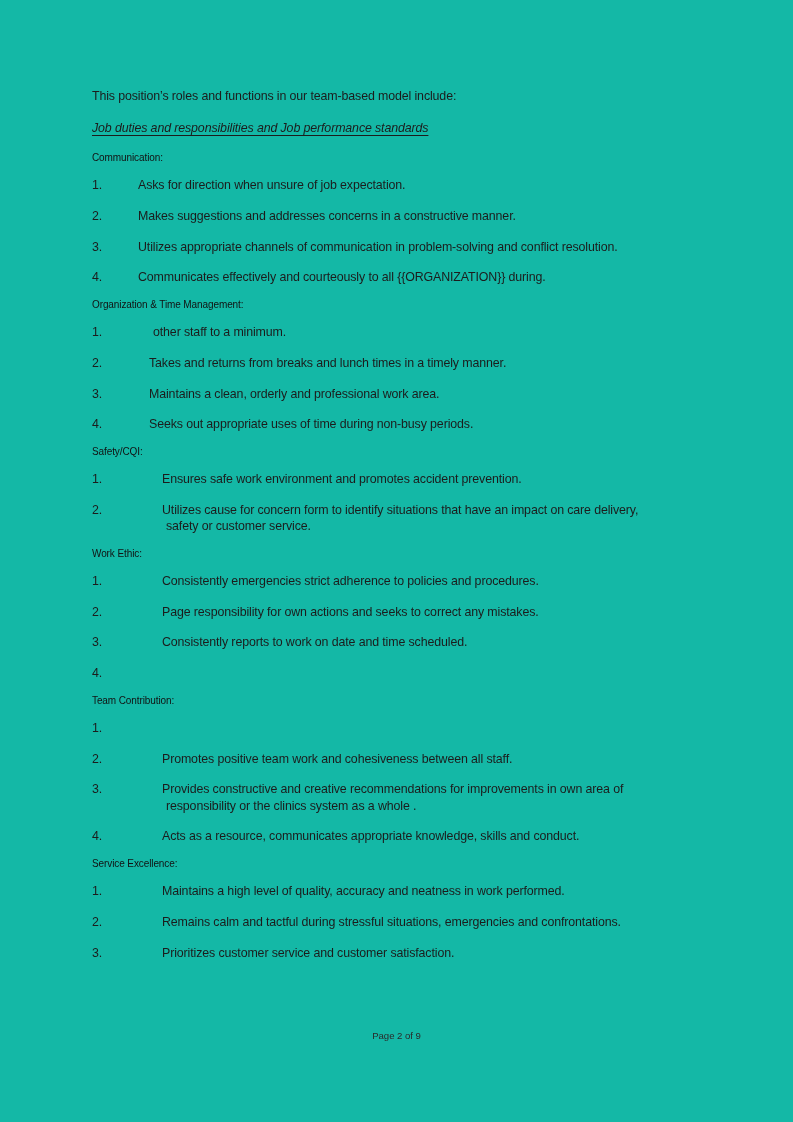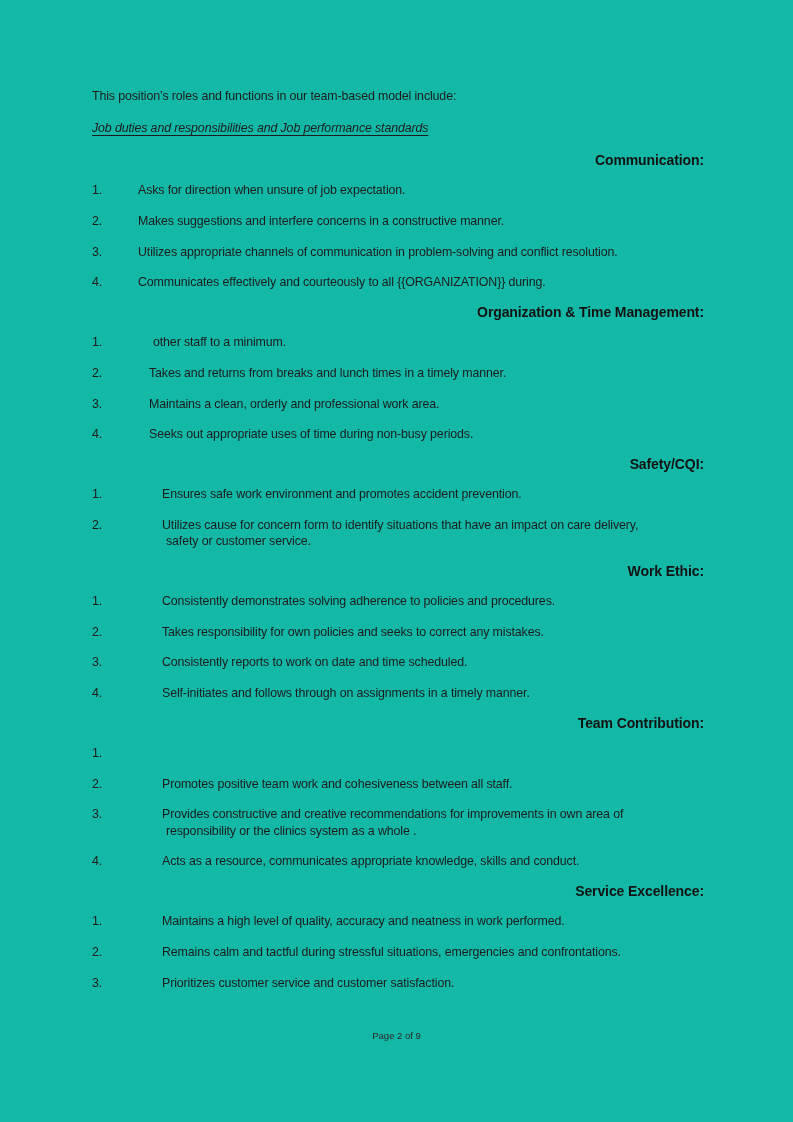"Communication:" .section-head { font-size: 14px -> 10px; font-weight: bold -> normal; text-align: right -> none }
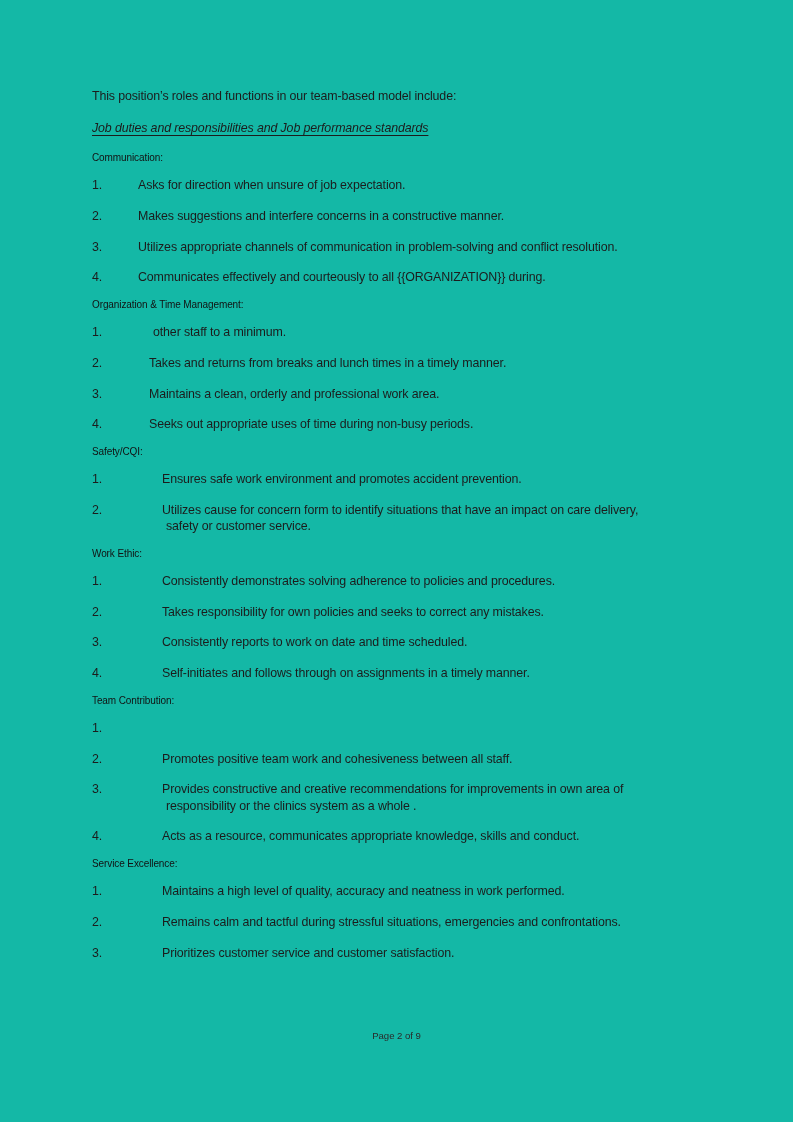"Makes suggestions and interfere concerns" span { text: interfere -> addresses }
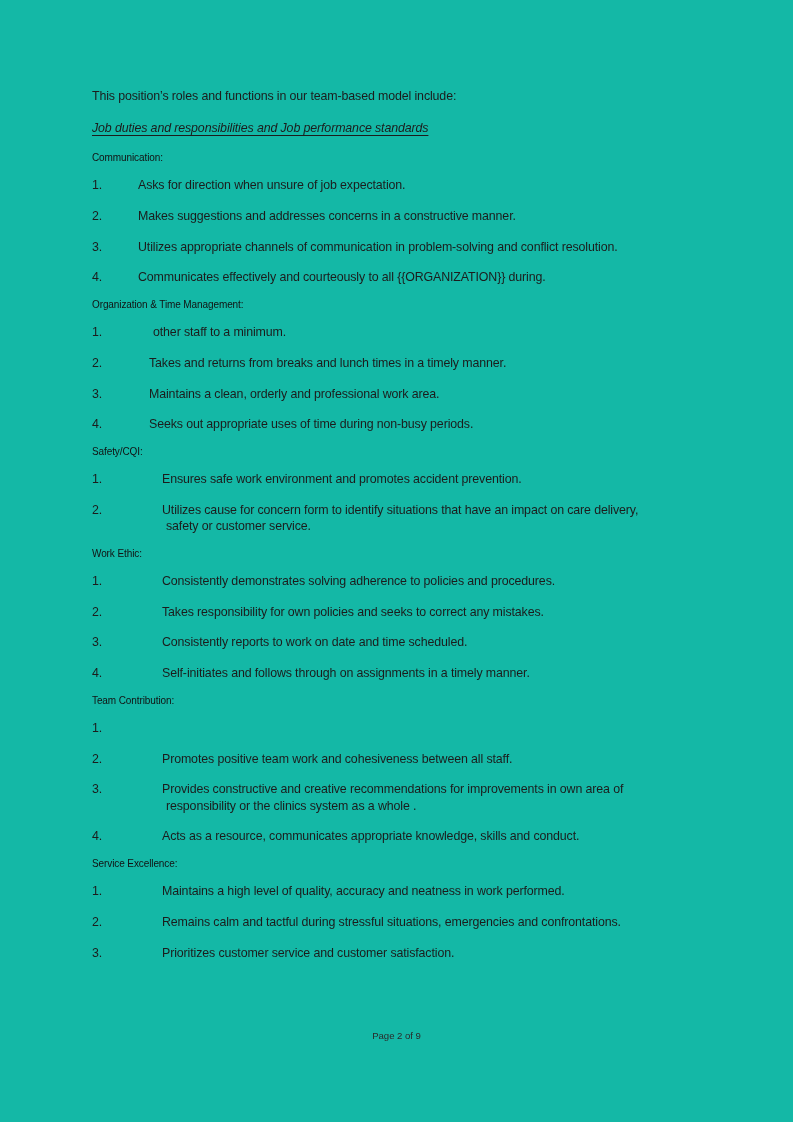"Consistently demonstrates solving" span { text: demonstrates solving -> emergencies strict }
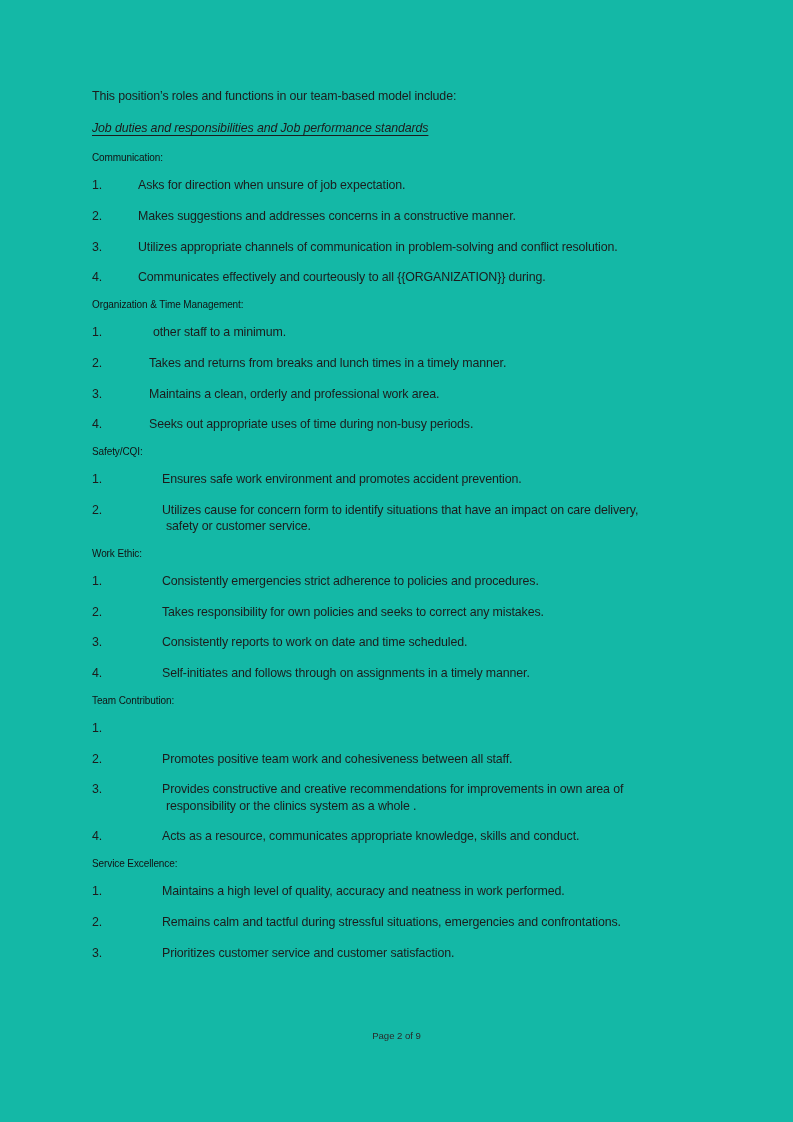"Takes responsibility for own policies" span { text: Takes responsibility for own policies -> Page responsibility for own actions }
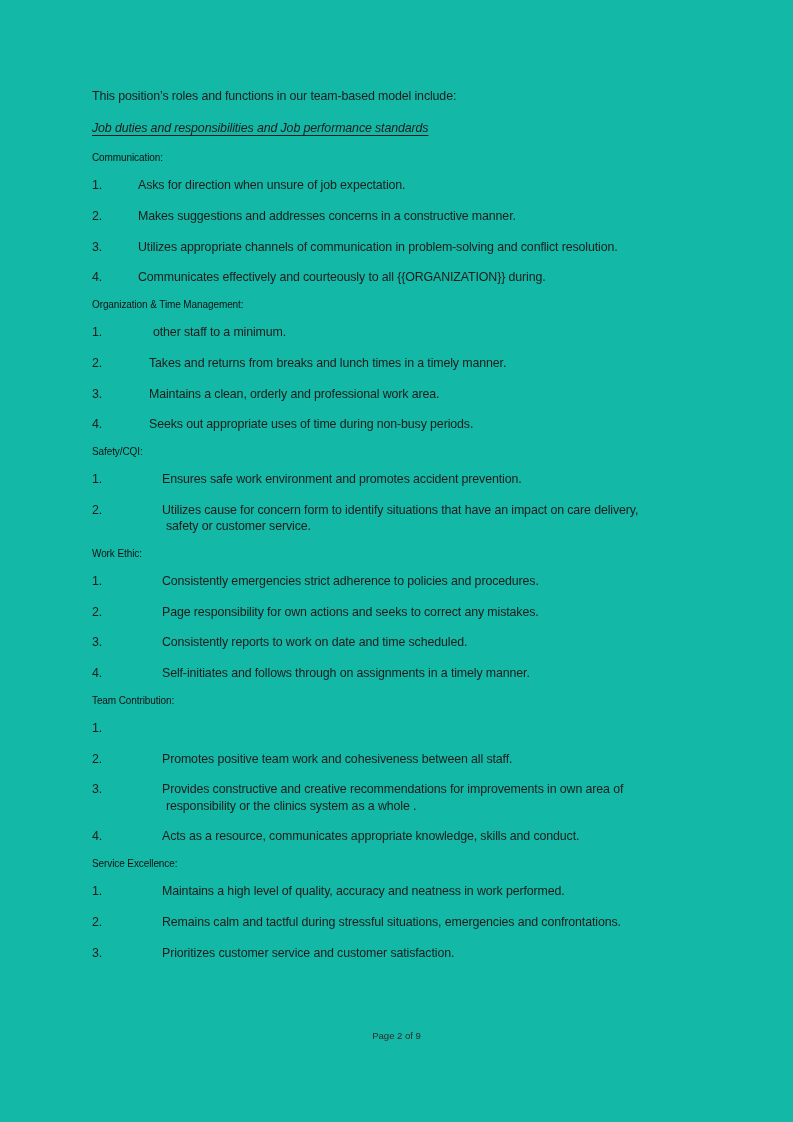"Self-initiates and follows through on" span.txt { html: <span><span>Self-initiates and follows through on assignments in a timely manner.</span></span> -> none }
